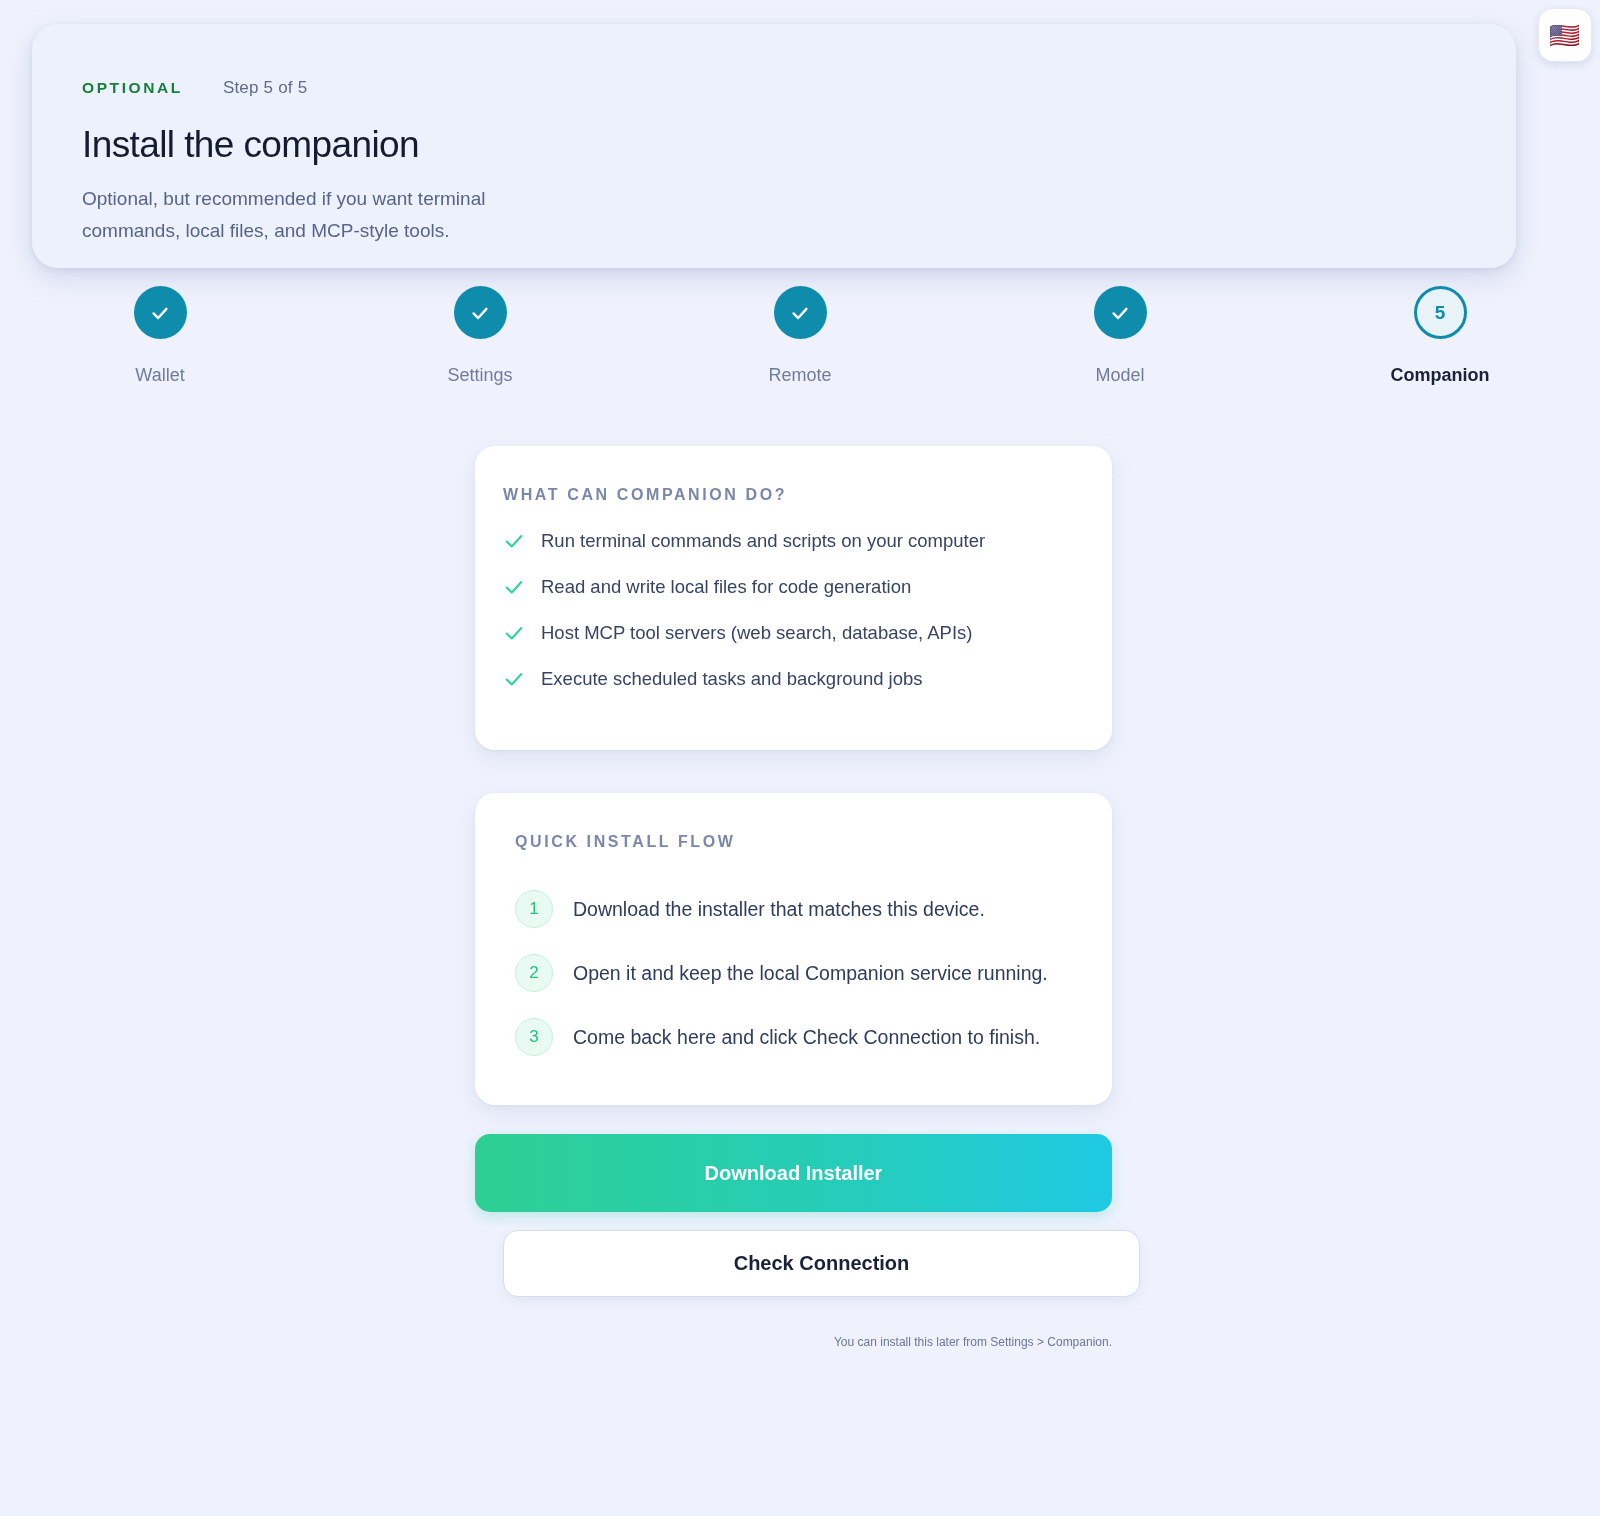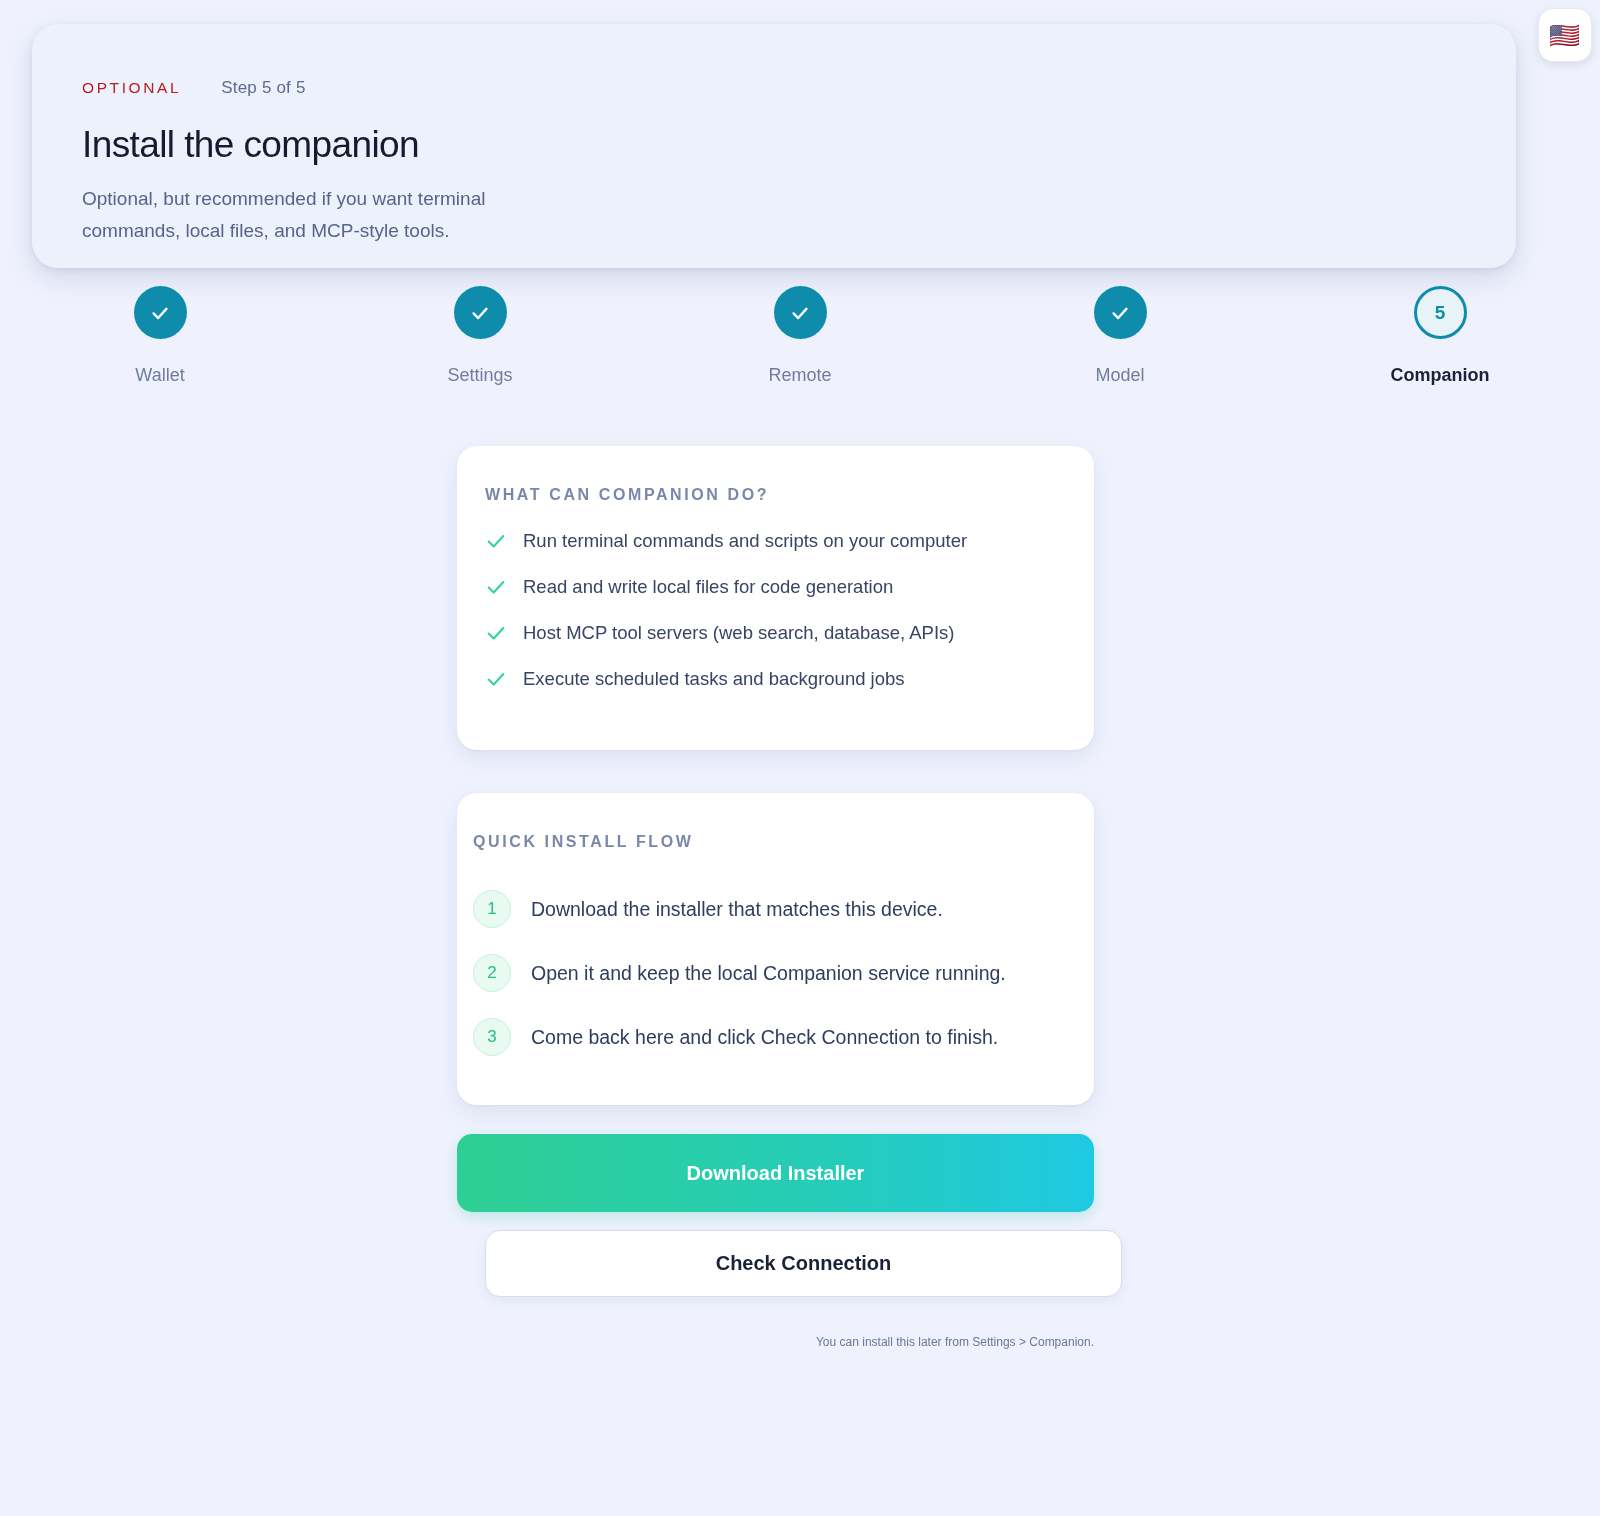"OPTIONAL" .eyebrow { color: #b91c1c -> #15803d; font-weight: 400 -> 700 }
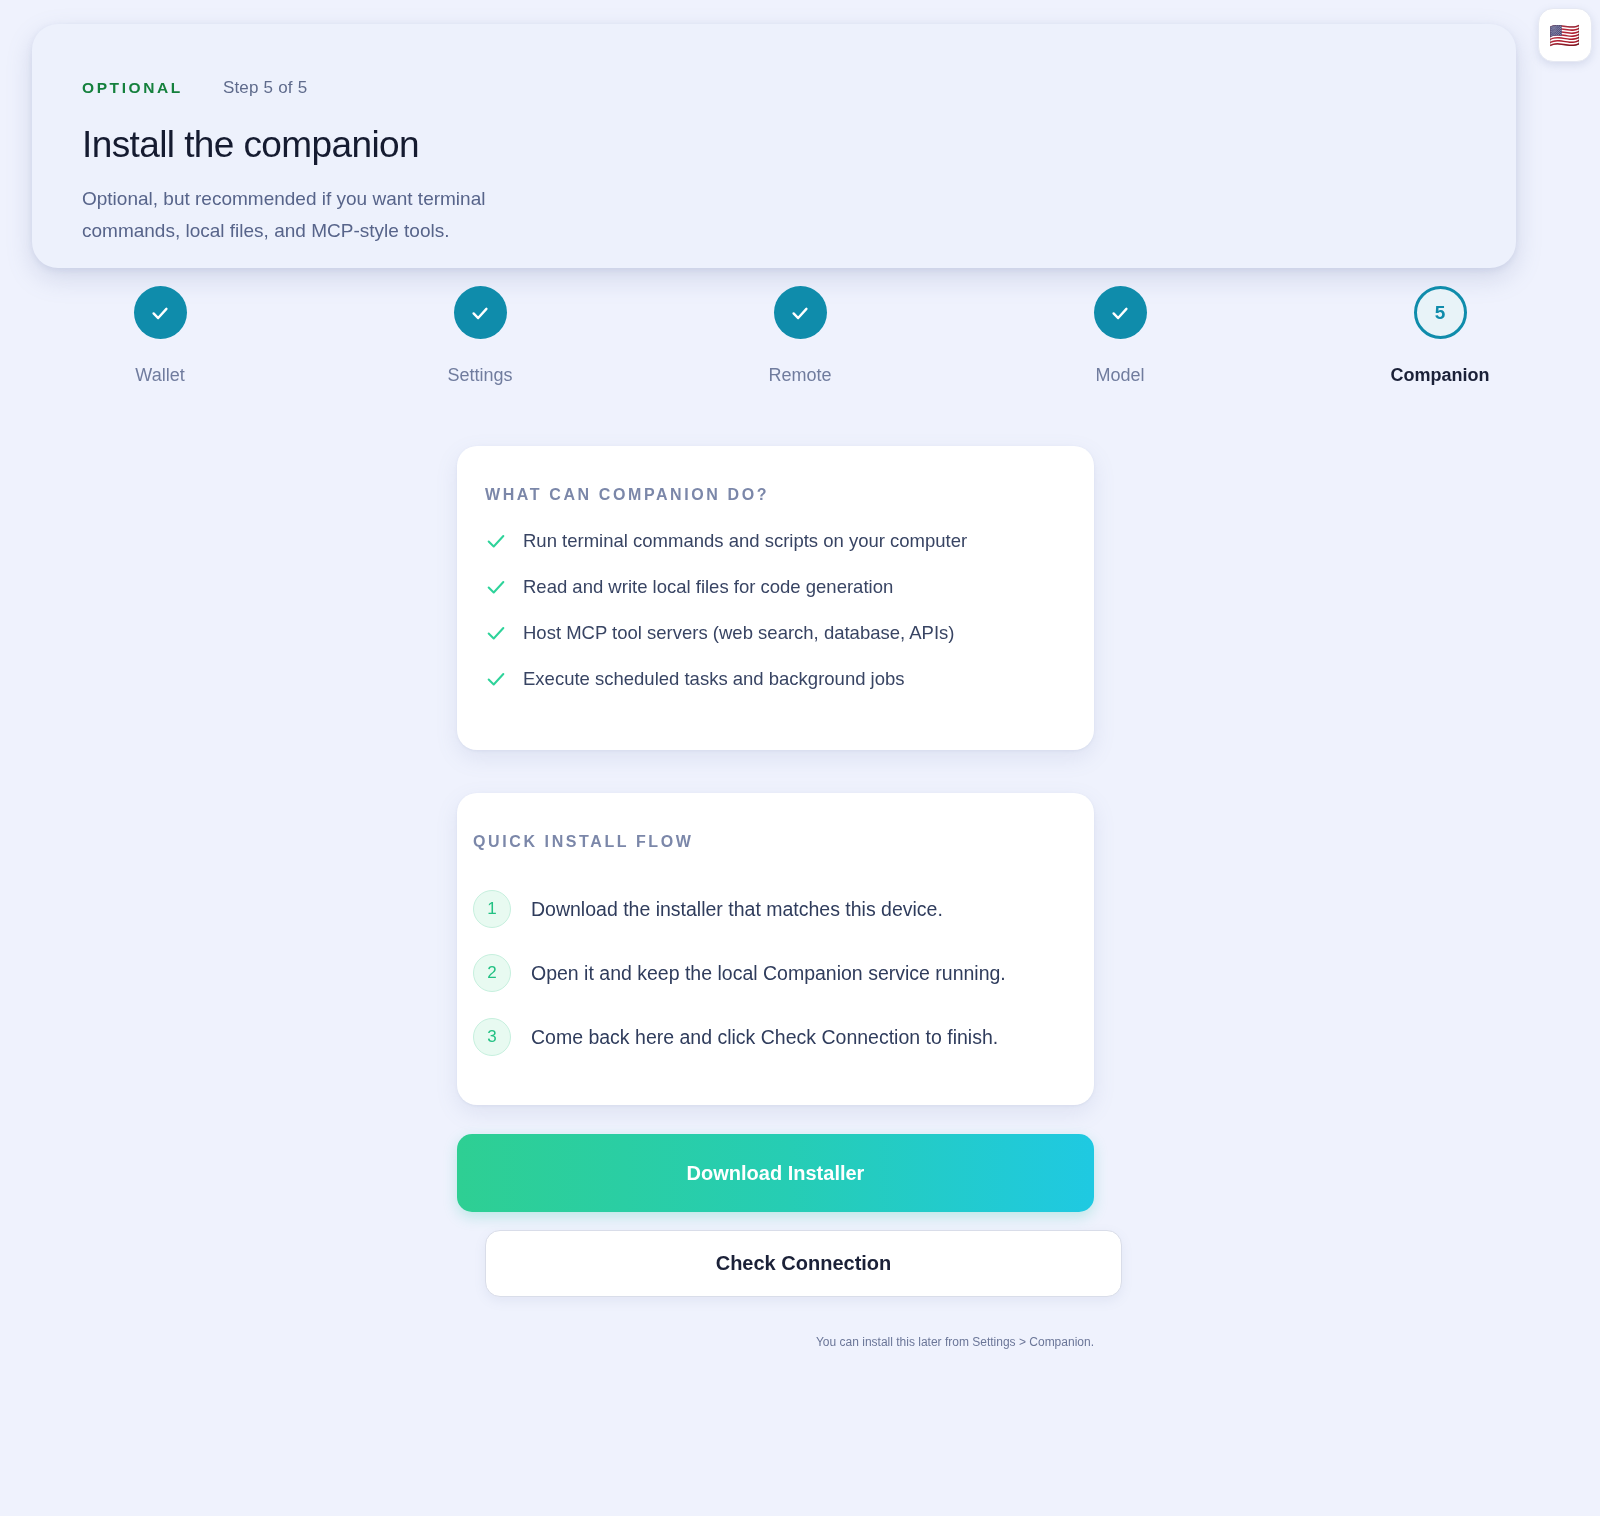"WHAT CAN COMPANION DO?" .center-col { left: 457px -> 475px }
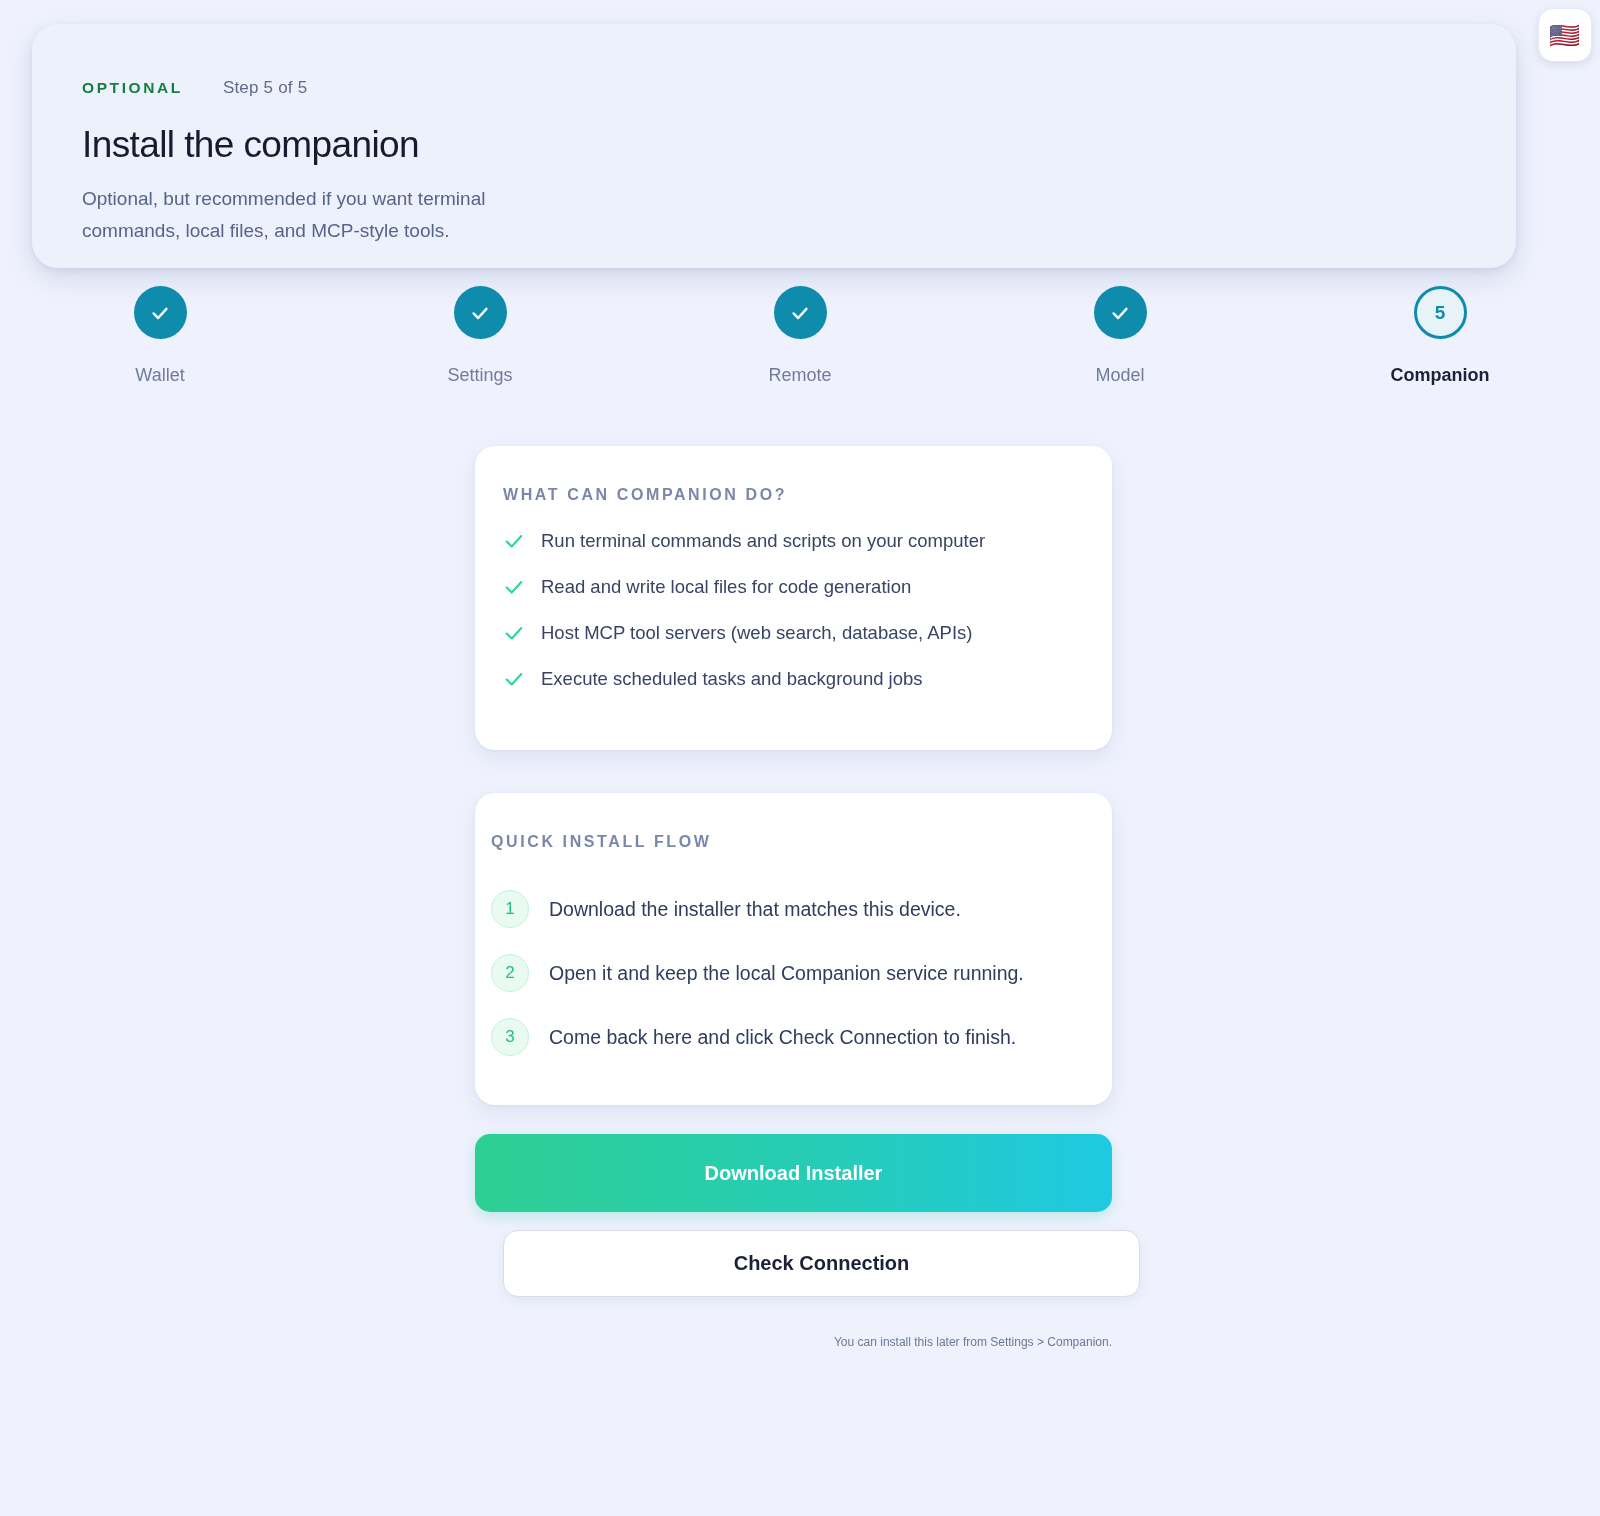"QUICK INSTALL FLOW" .flow-panel { padding: 40px 30px 36px 16px -> 40px 30px 36px 40px }
